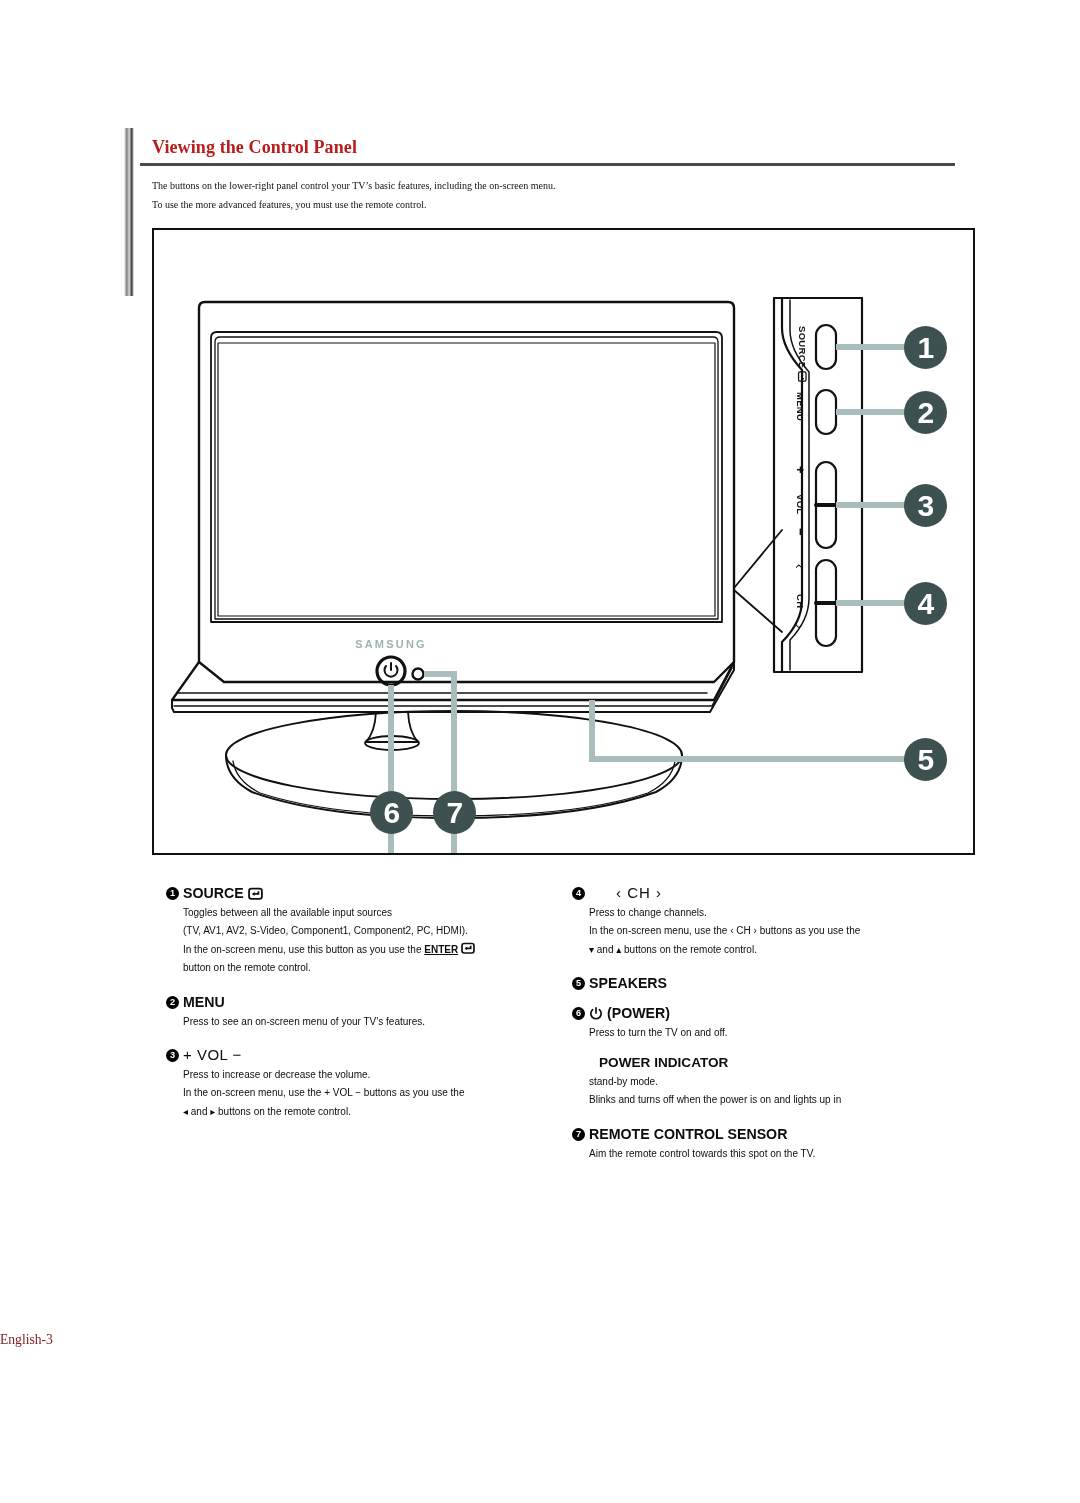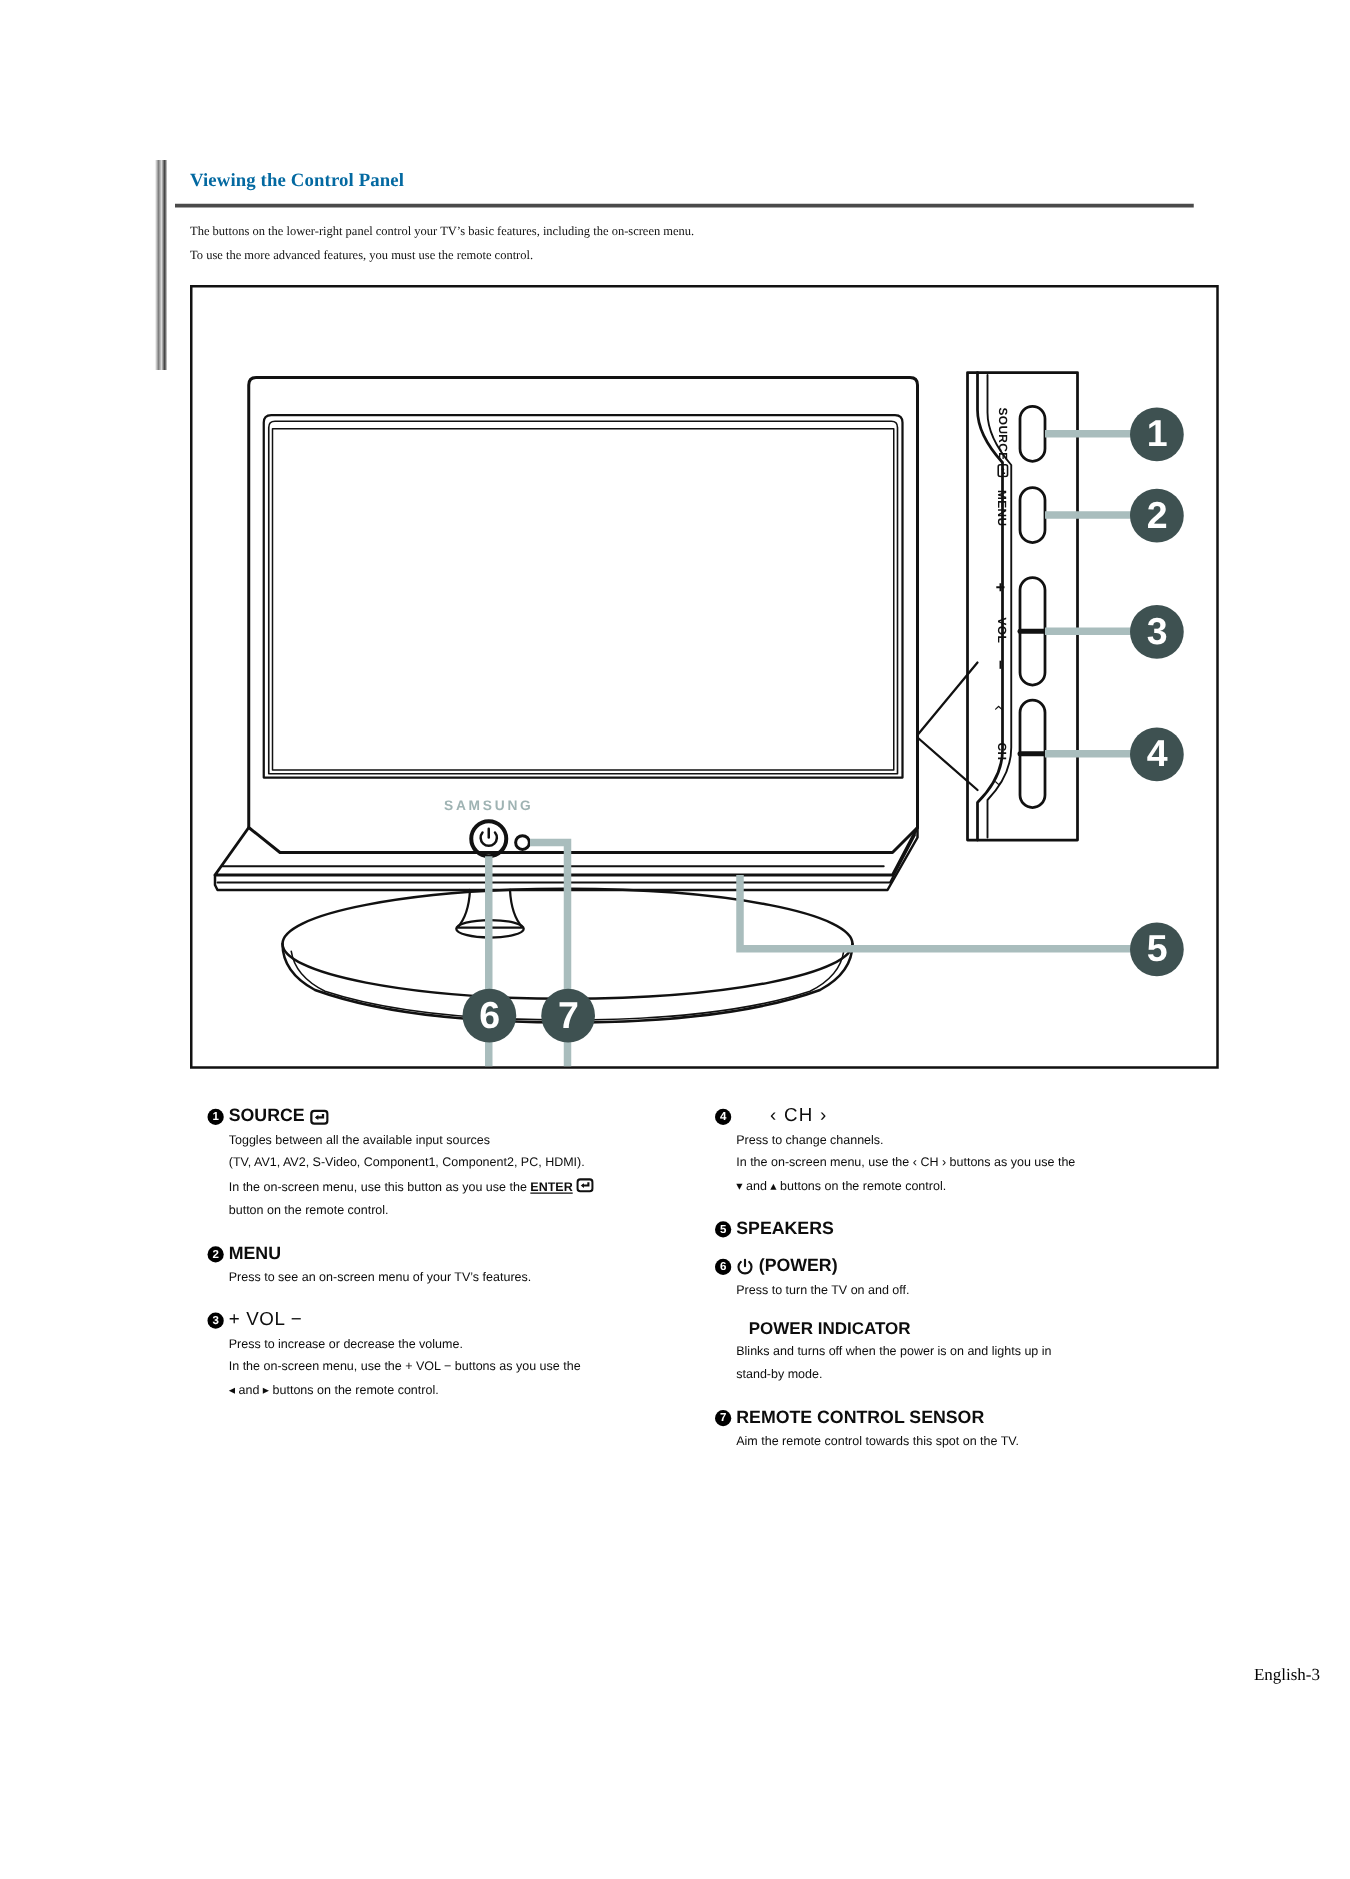"Viewing the Control Panel" .title { color: #0369a1 -> #b91c1c; font-size: 15px -> 18px }
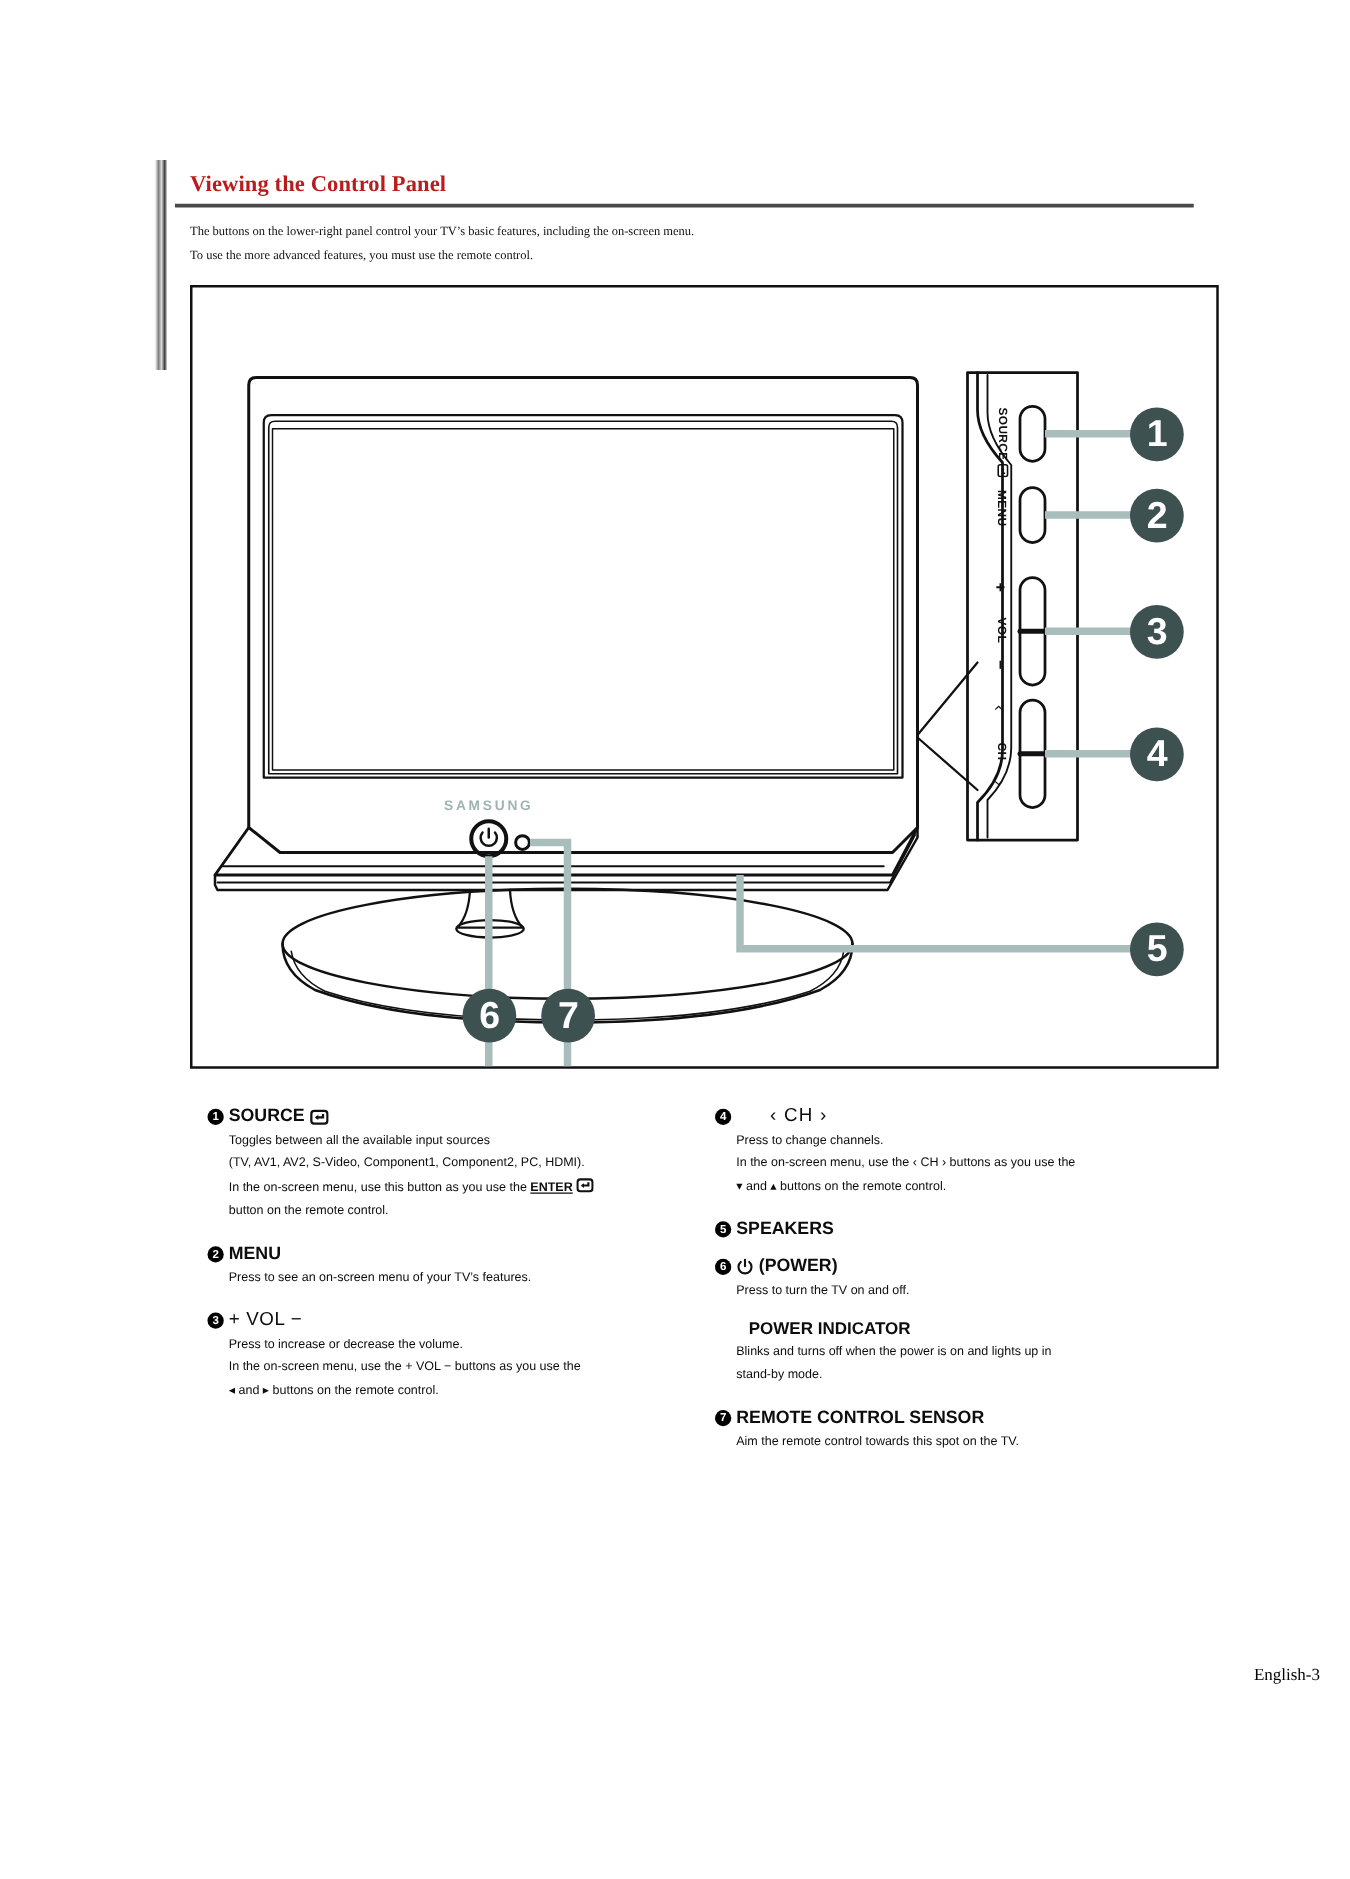"Blinks and turns off when" div { order: before "stand-by mode." -> after "stand-by mode." }
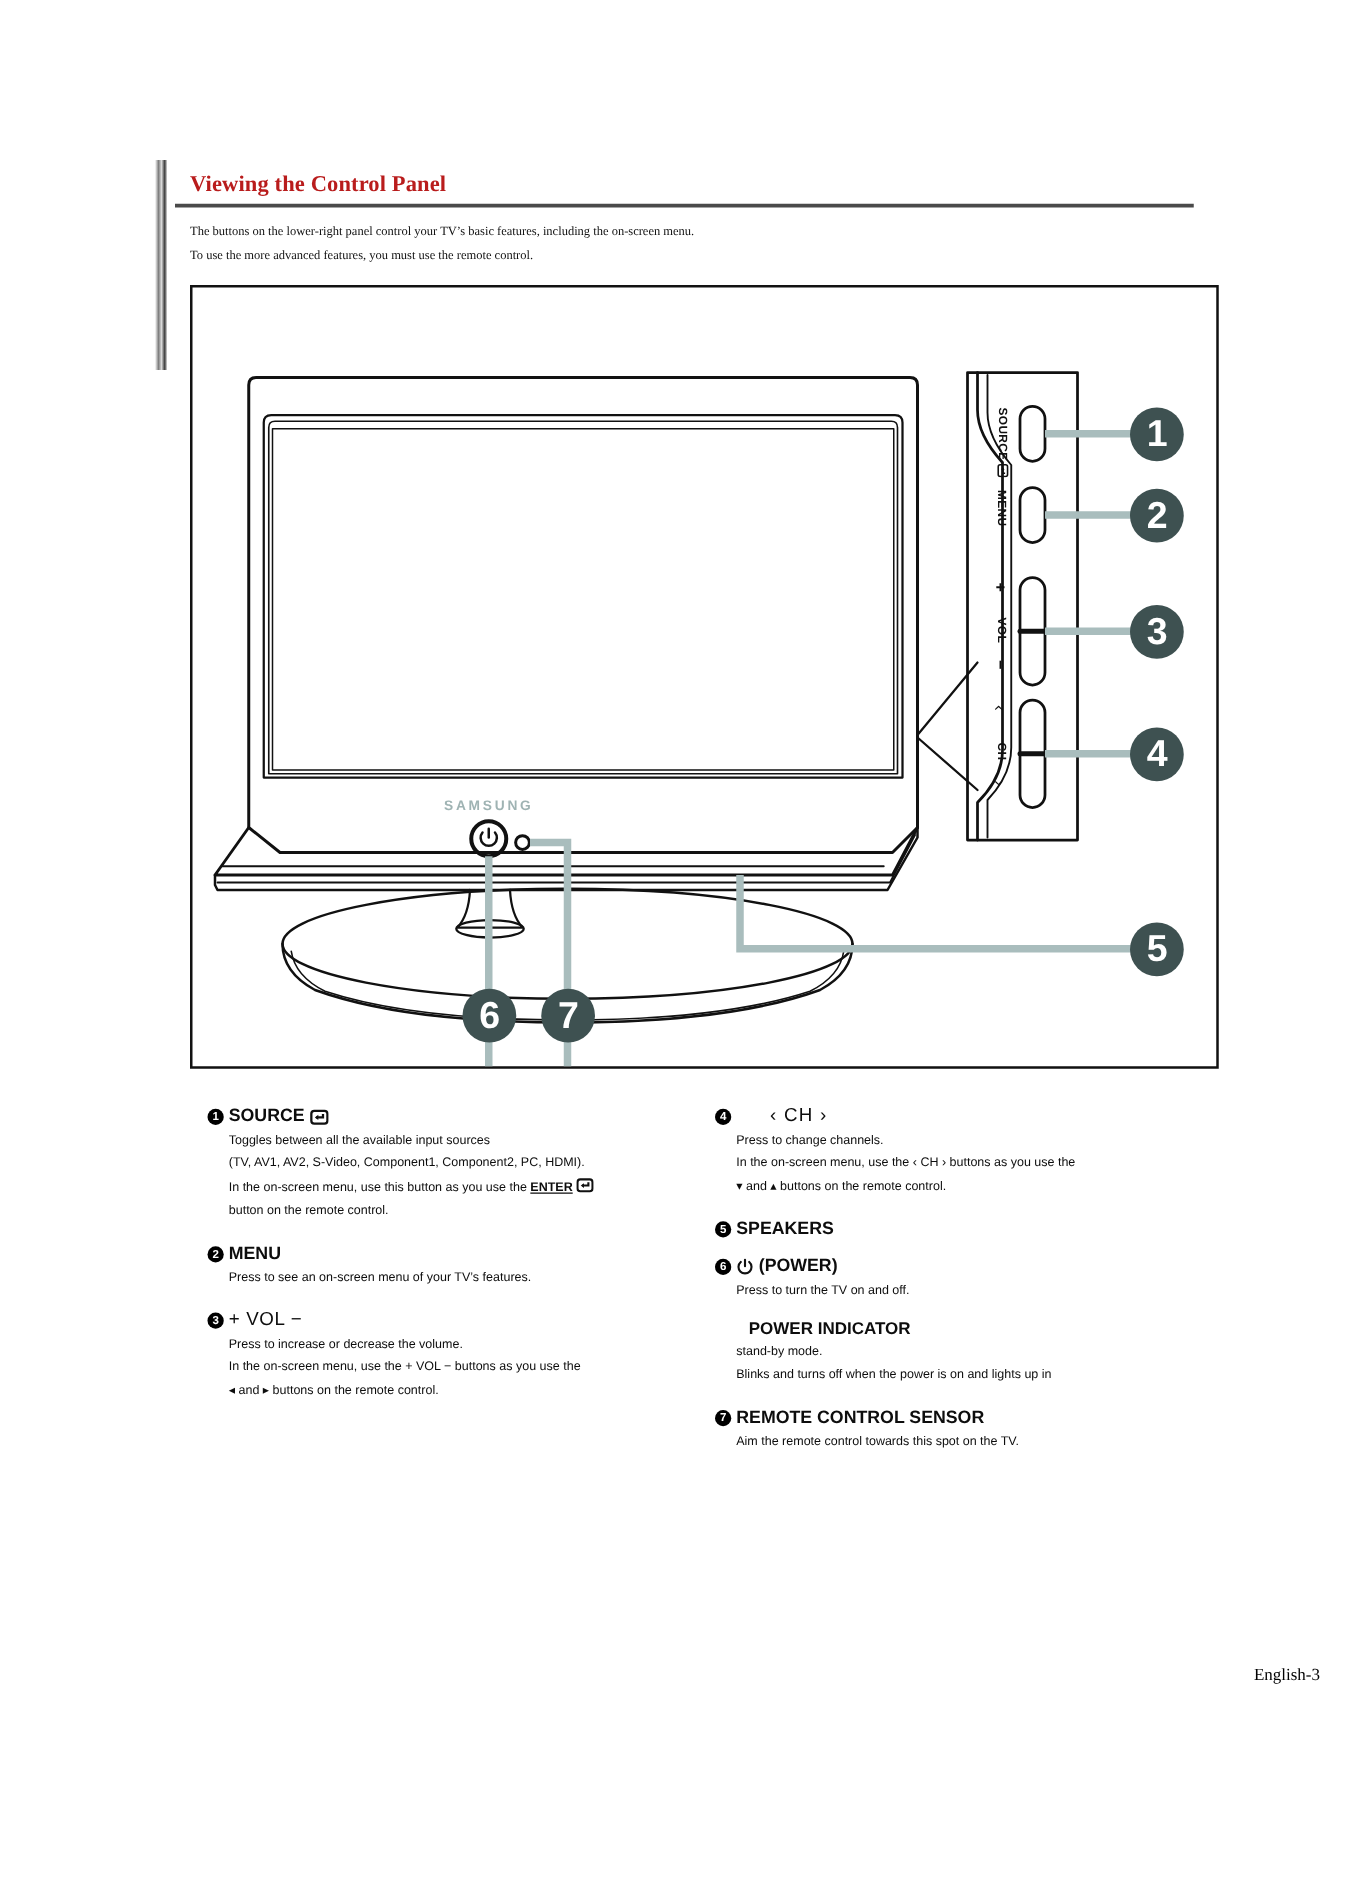"English-3" .footer { color: #000000 -> #7f1d1d; text-align: right -> left }
